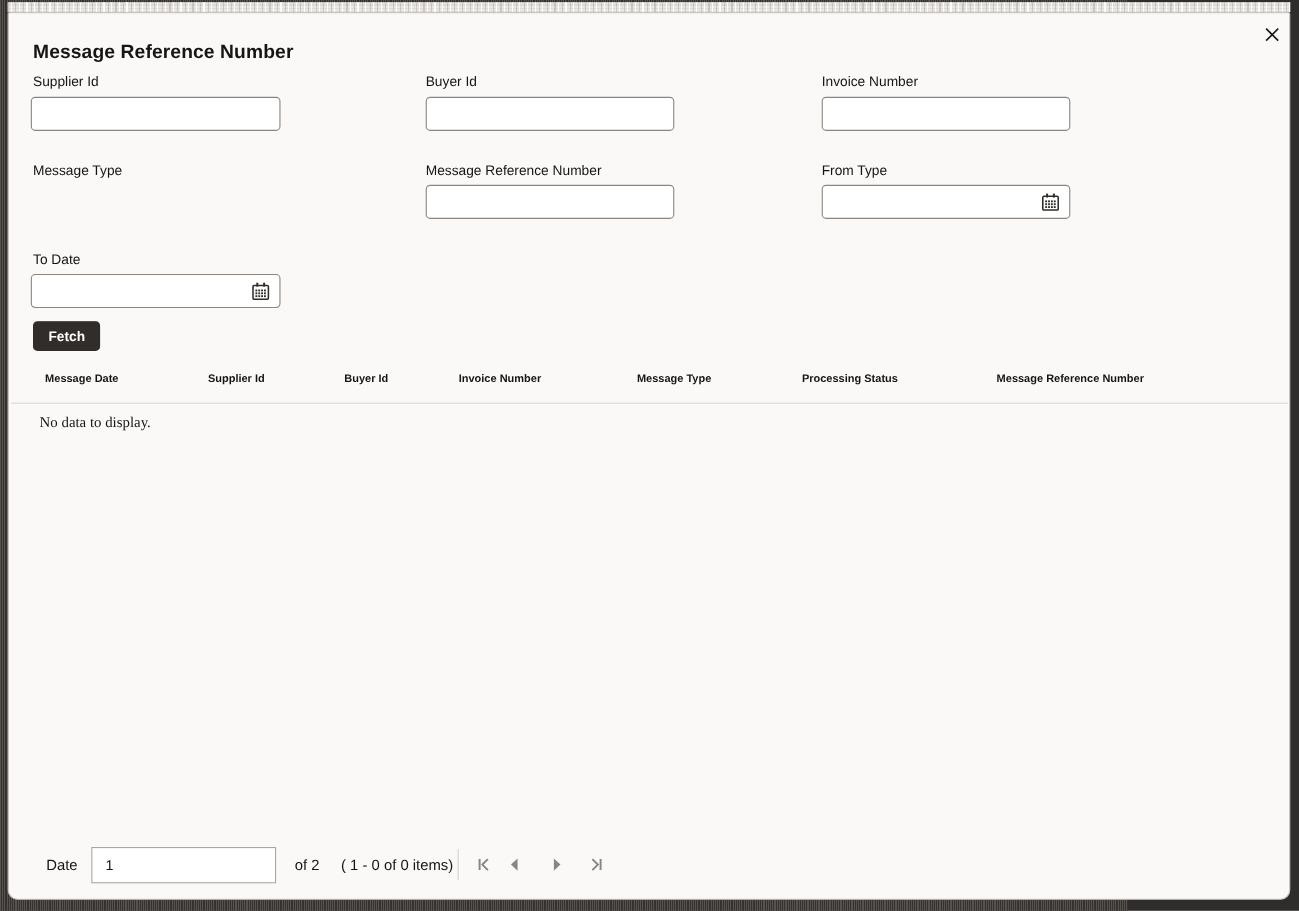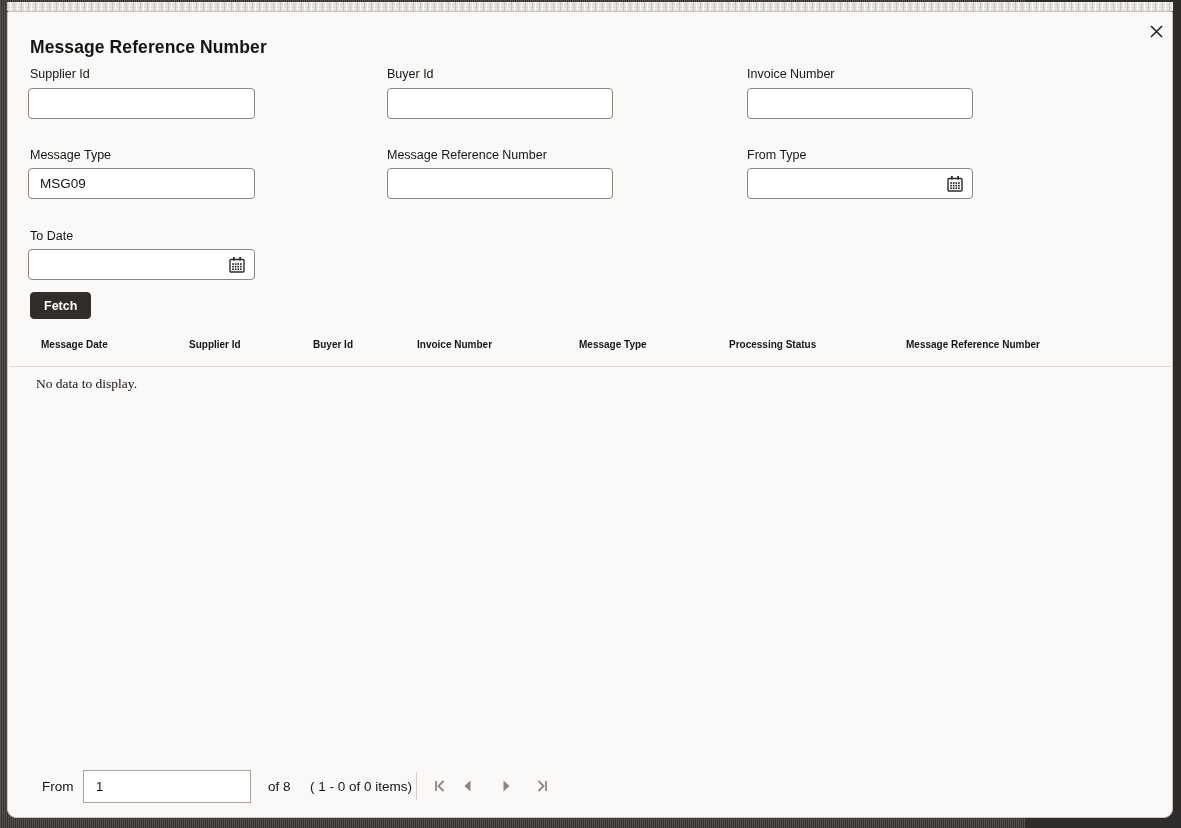"MSG09" input.abs { html: <input> -> none }
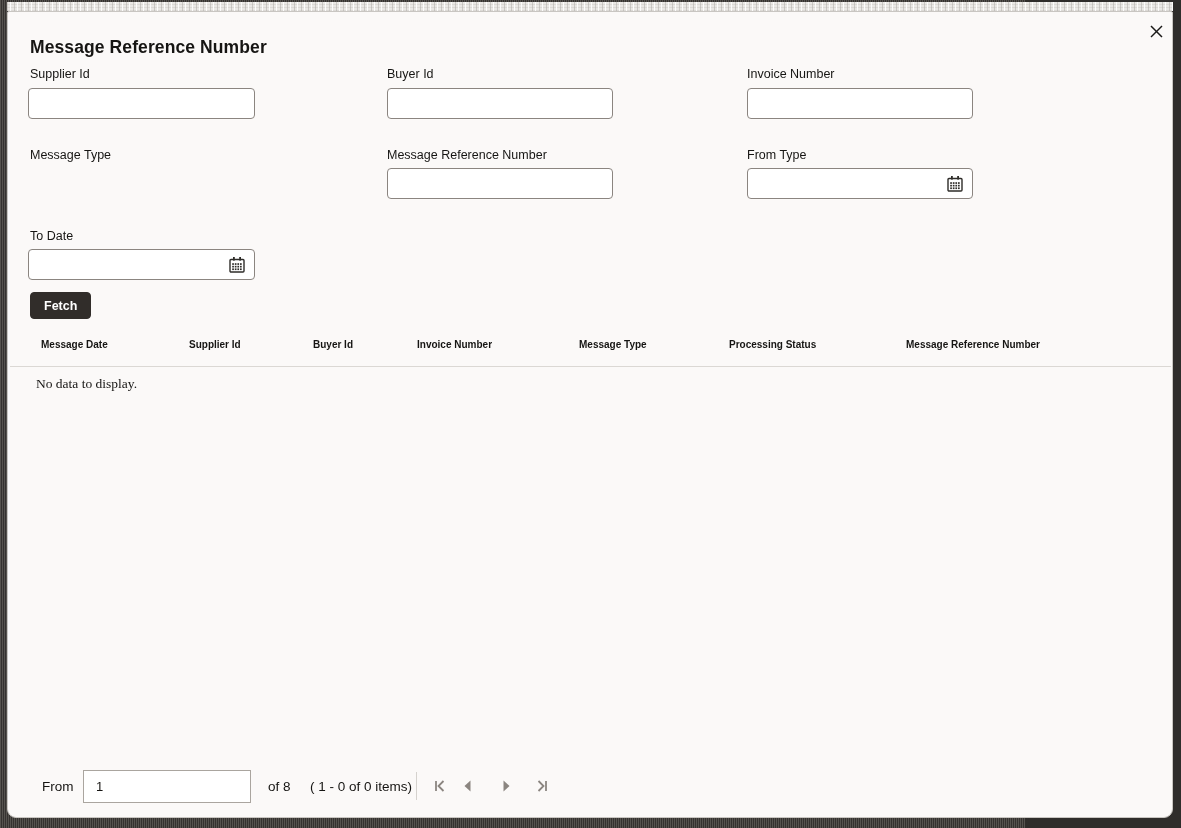"From" div.abs { text: From -> Date }
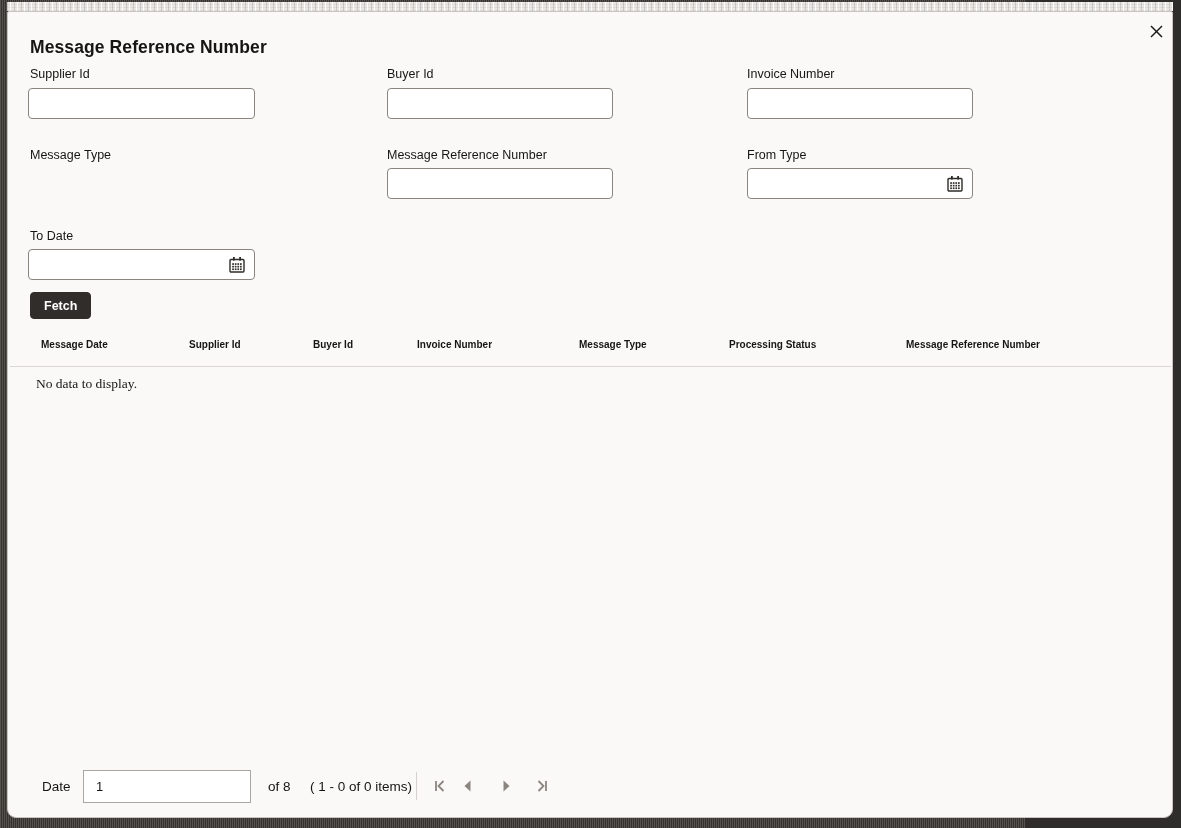"of 8" div.abs { text: 8 -> 2 }
